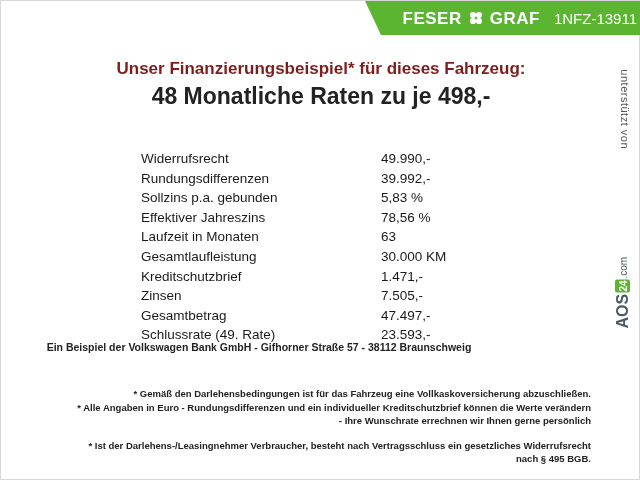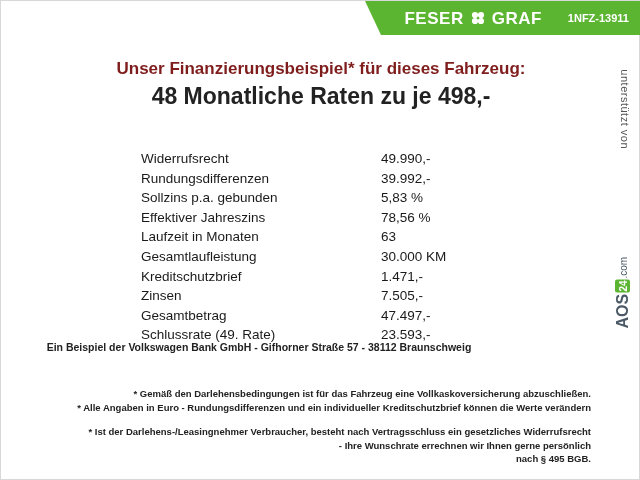"FESER" .brand { right: 12px -> 4px }
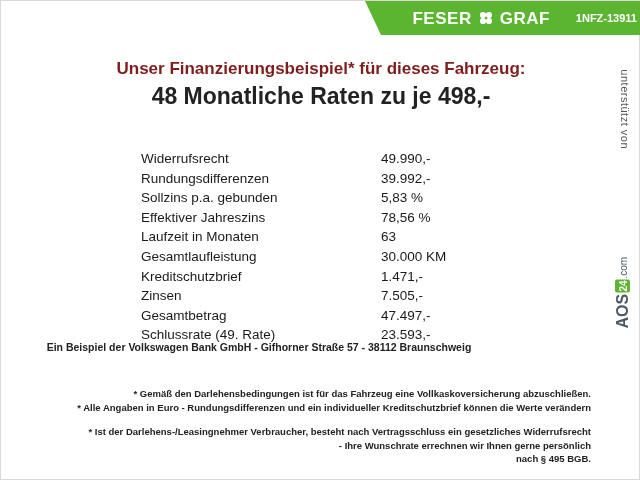"1NFZ-13911" .brand-code { font-size: 11px -> 15px; font-weight: bold -> normal; margin-left: 20px -> 8px }
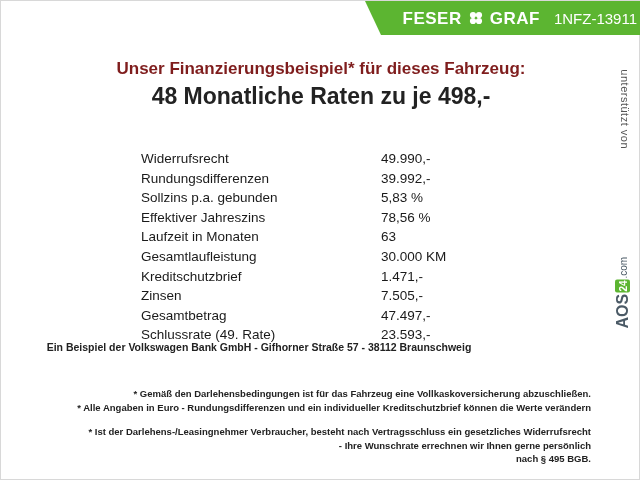"* Ist der Darlehens-/Leasingnehmer" p.note { order: before "- Ihre Wunschrate errechnen wir" -> after "- Ihre Wunschrate errechnen wir" }
